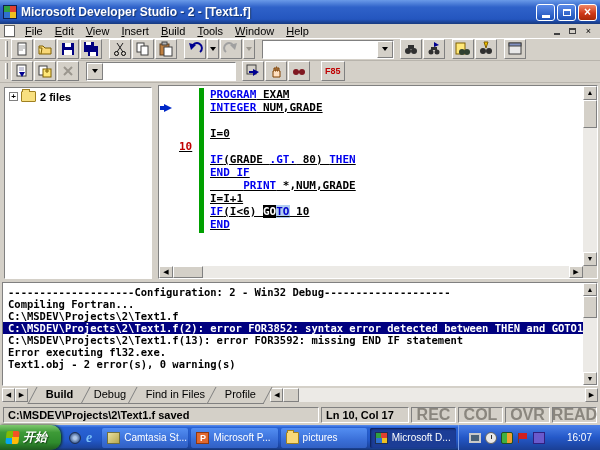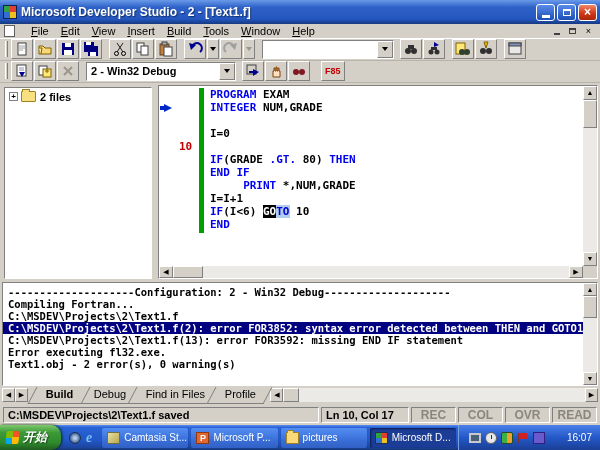"File" .menubar { gap: 6px -> none }
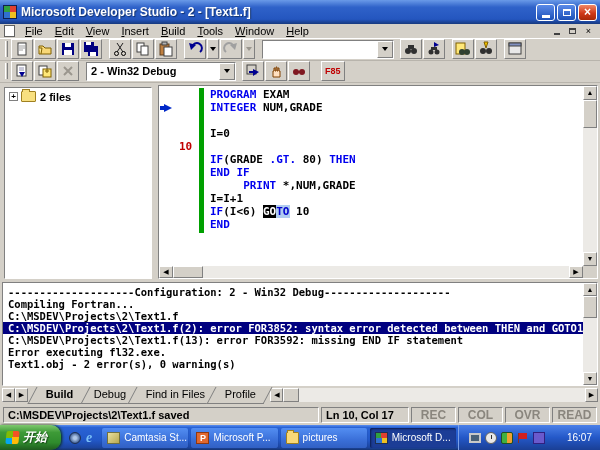"2 - Win32 Debug" span.val { html: <span>2 - Win32 Debug</span> -> none }
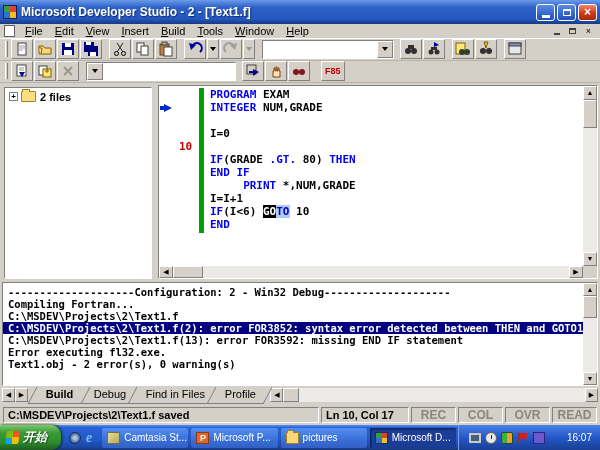"PROGRAM EXAM" .code-row { text-decoration: none -> underline }
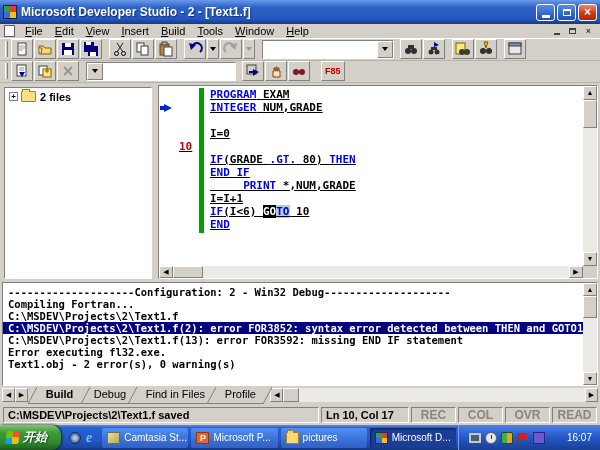"REC" .sb-ind { font-size: 12px -> 16px }
